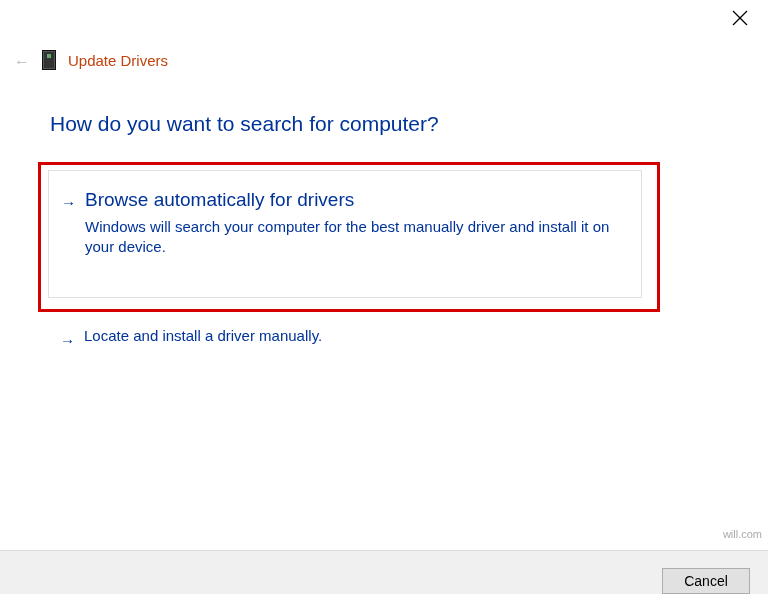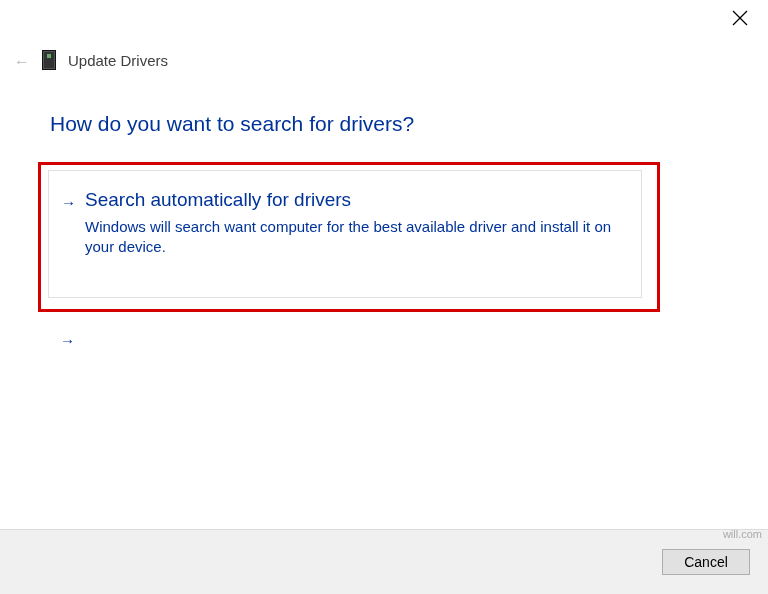"Update Drivers" .header-title { color: #404040 -> #c2410c }
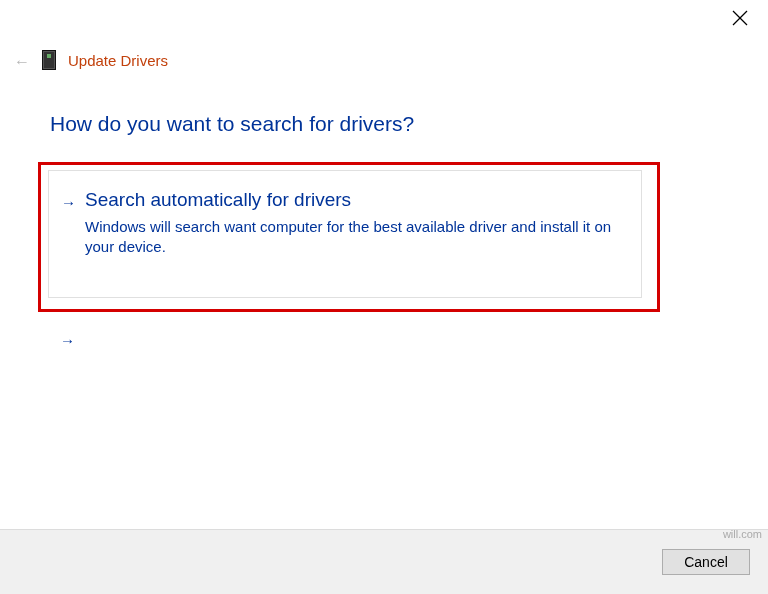"How do you want to" div.question { text: drivers -> computer }
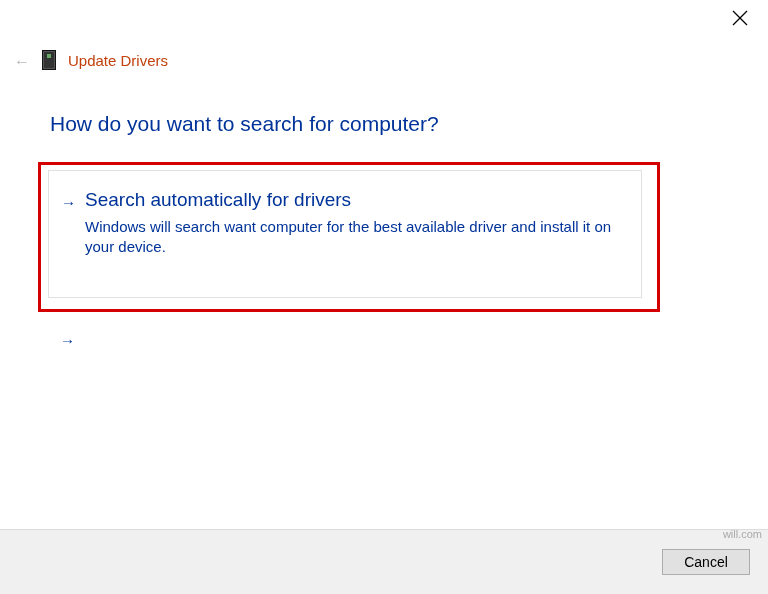"Search automatically for drivers" div.option-title { text: Search -> Browse }
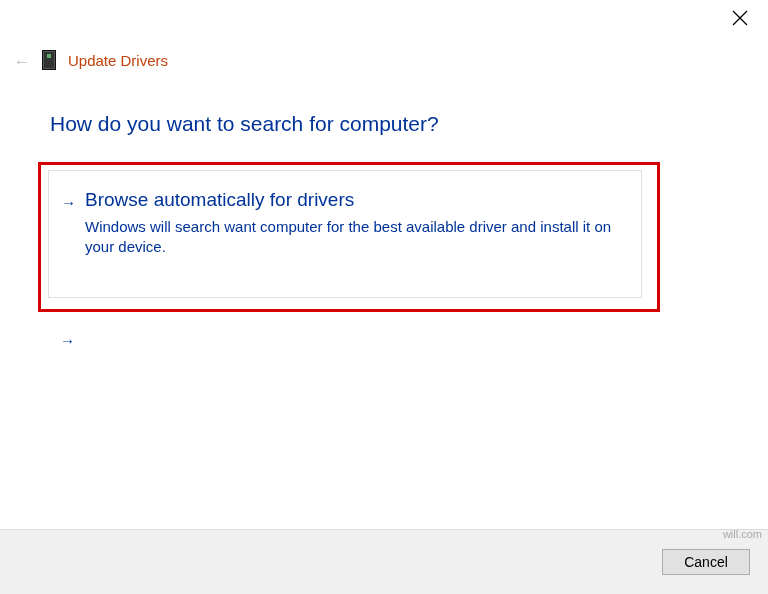"Windows will search want computer" div.option-desc { text: want computer for the best available -> your computer for the best manually }
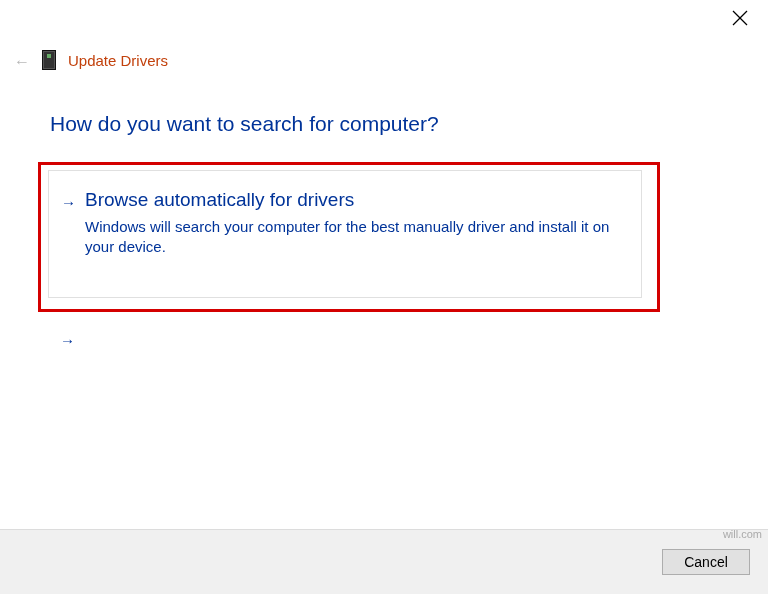"Locate and install a driver" div.option-desc { html: none -> <div>Locate and install a driver manually.</div> }
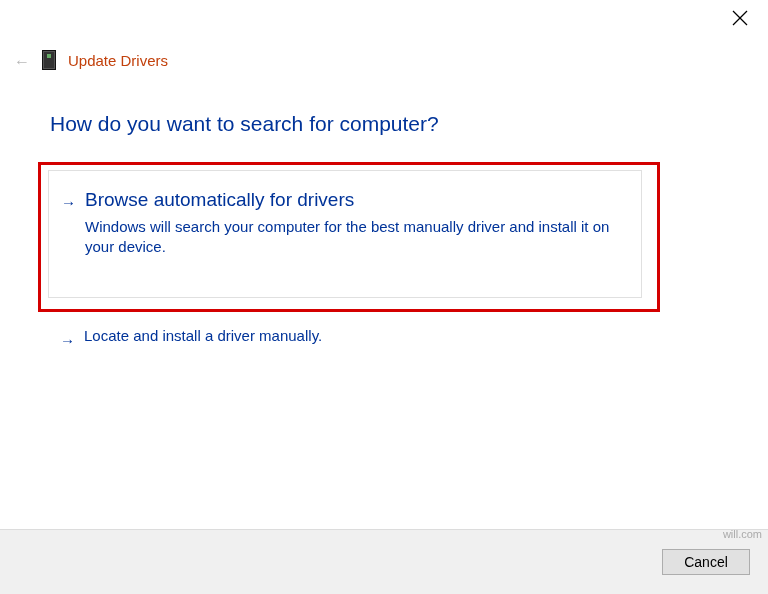"Cancel" .footer { align-items: center -> flex-end; height: 65px -> 44px }
